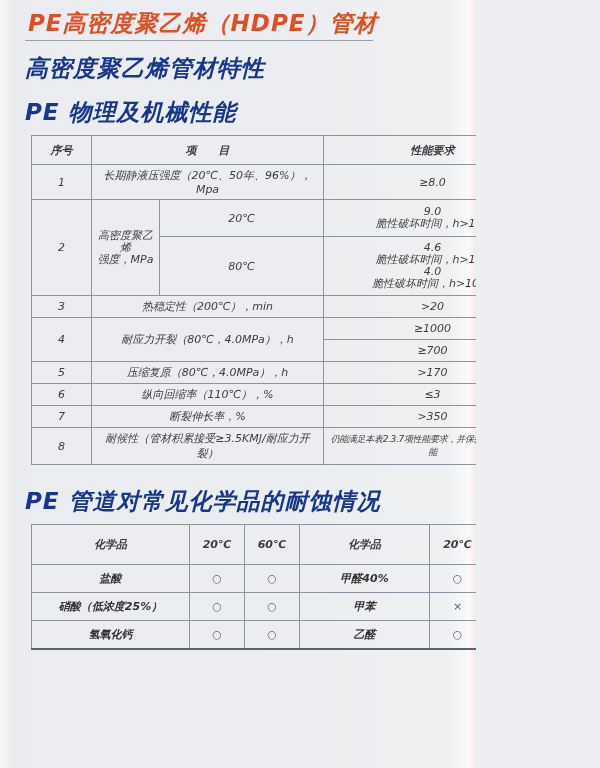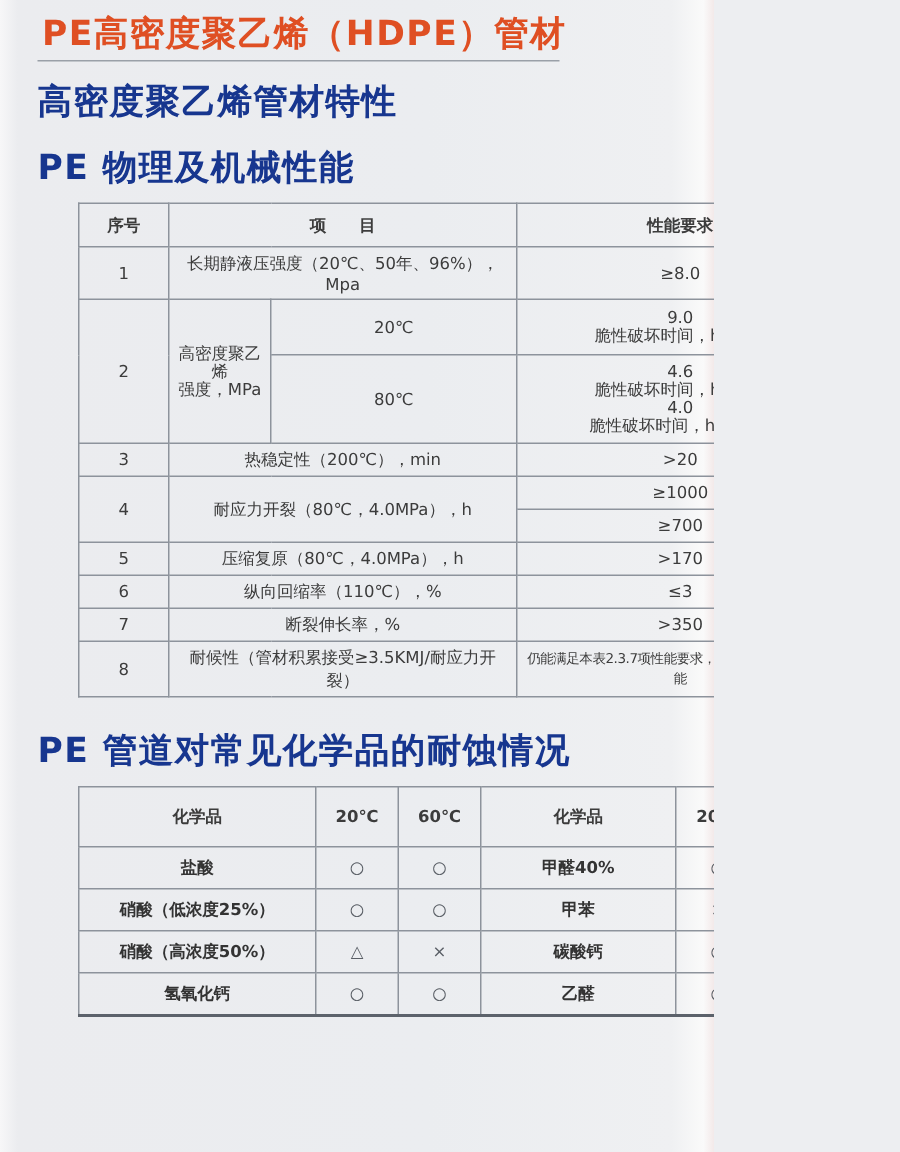"PE高密度聚乙烯（HDPE）管材" .page { font-style: none -> italic }
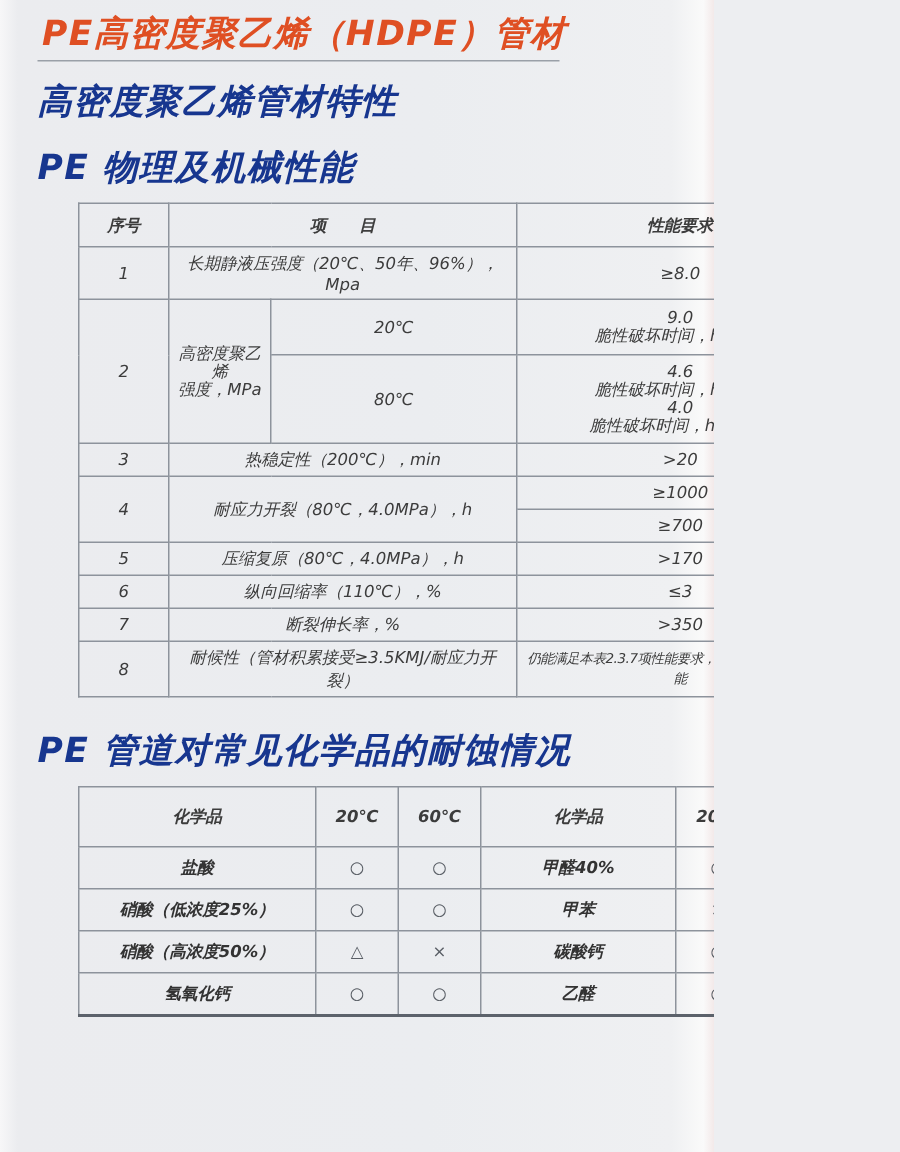"序号" table { margin: 11px 0 0 52px -> 11px 0 0 31px }
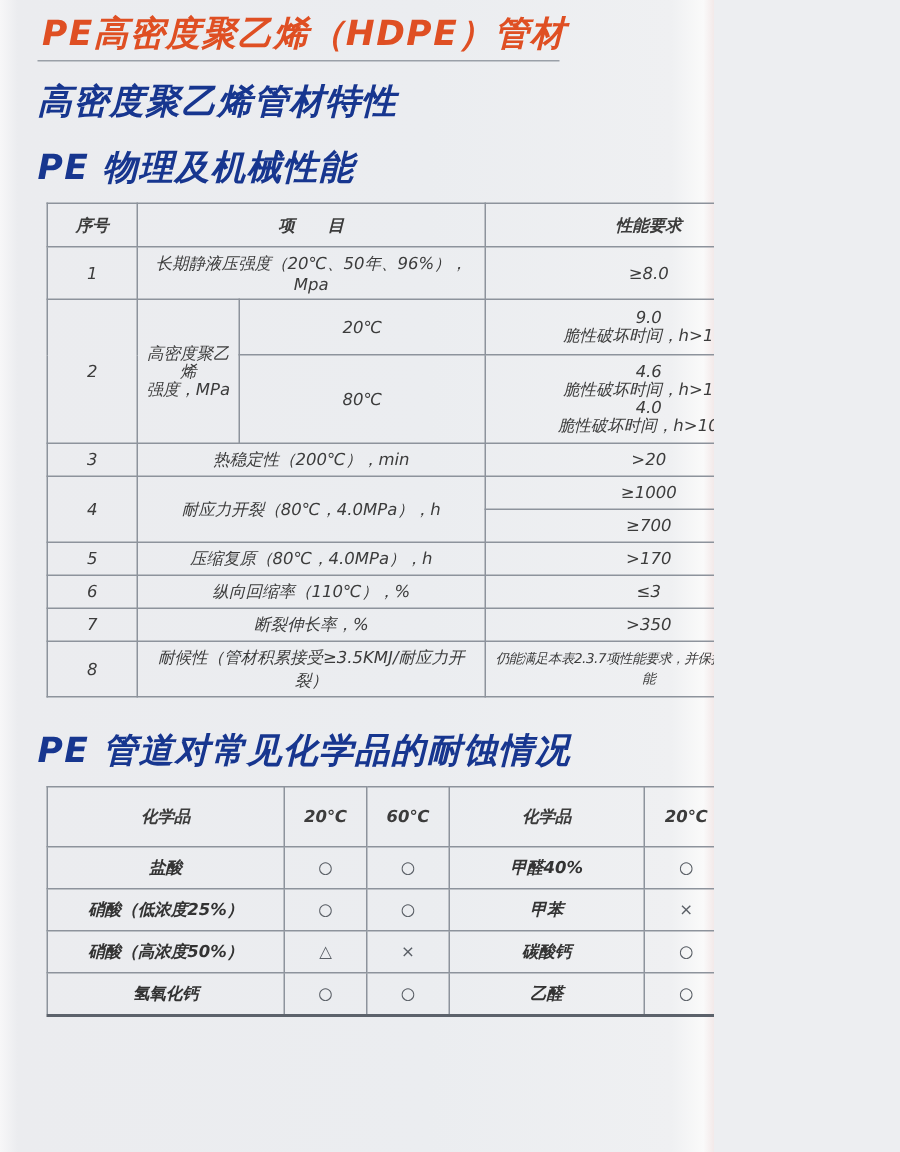"硝酸（高浓度50%）" tr { html: <tr> <td>硝酸（高浓度50%）</td> <td>△</td> <td>×</td> <td>碳酸钙</td> <td>○</td> <td>○</td> </tr> -> none }
